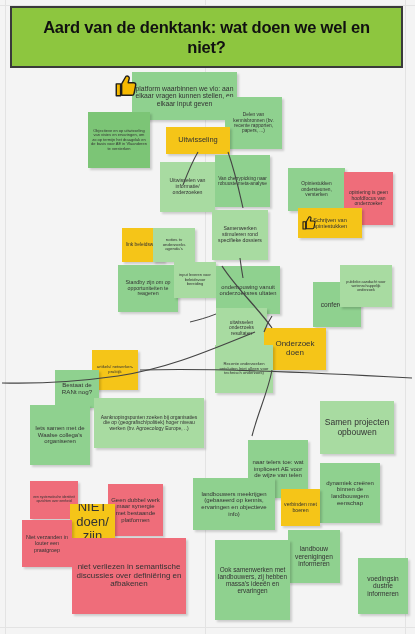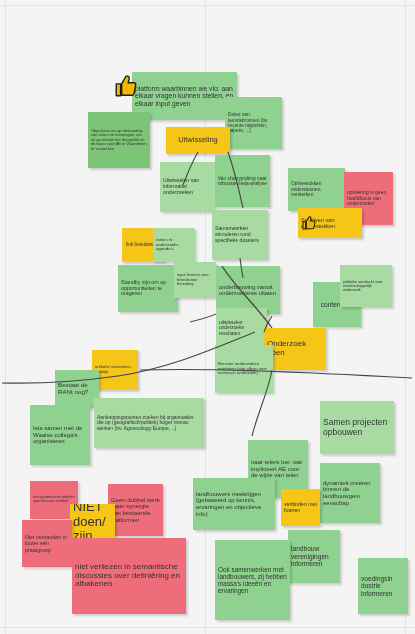"Aard van de denktank: wat" div.title-bar { html: none -> <div>Aard van de denktank: wat doen we wel en niet?</div> }
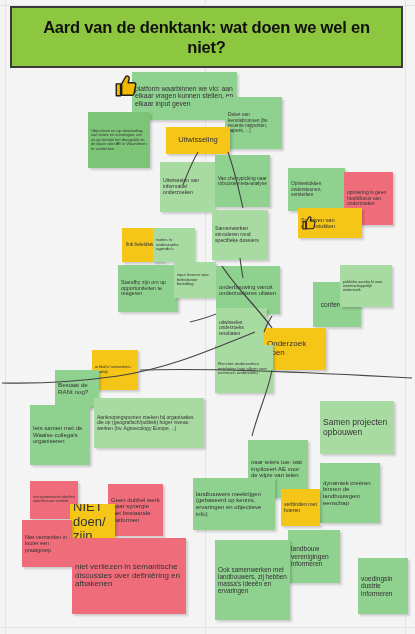"Uitwisseling" .note { text-align: left -> center }
